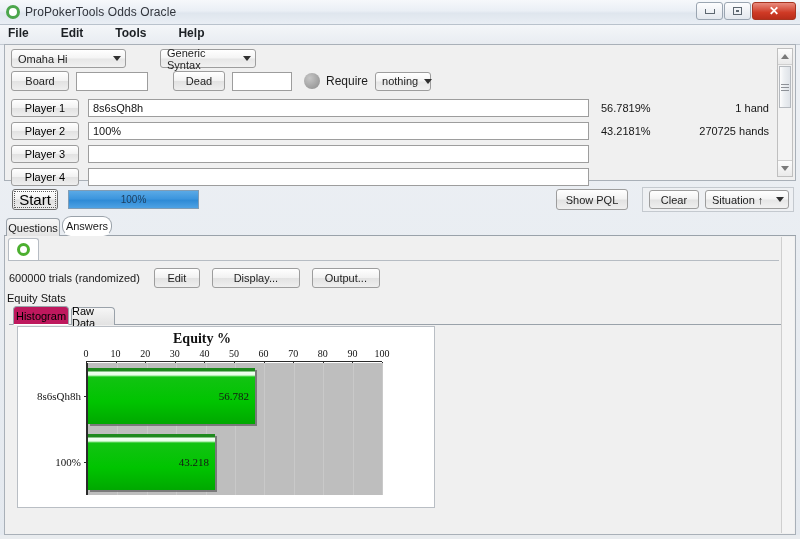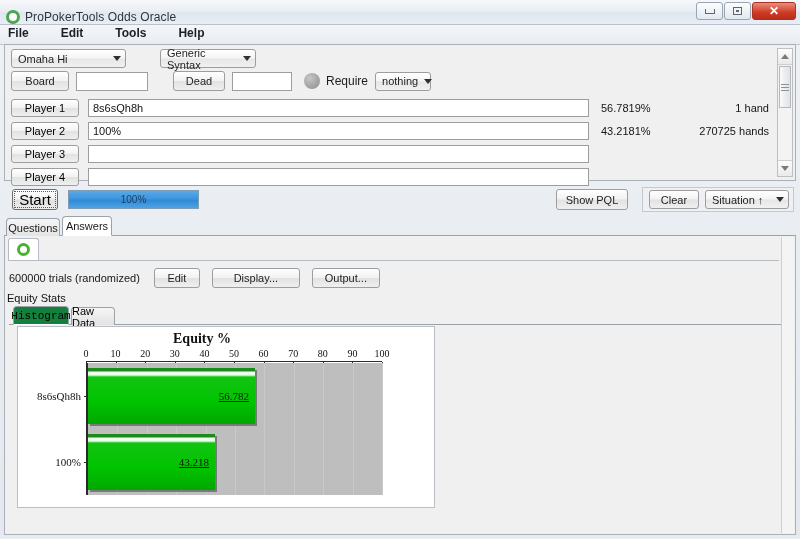"ProPokerTools Odds Oracle" .titlebar { align-items: flex-end -> center }
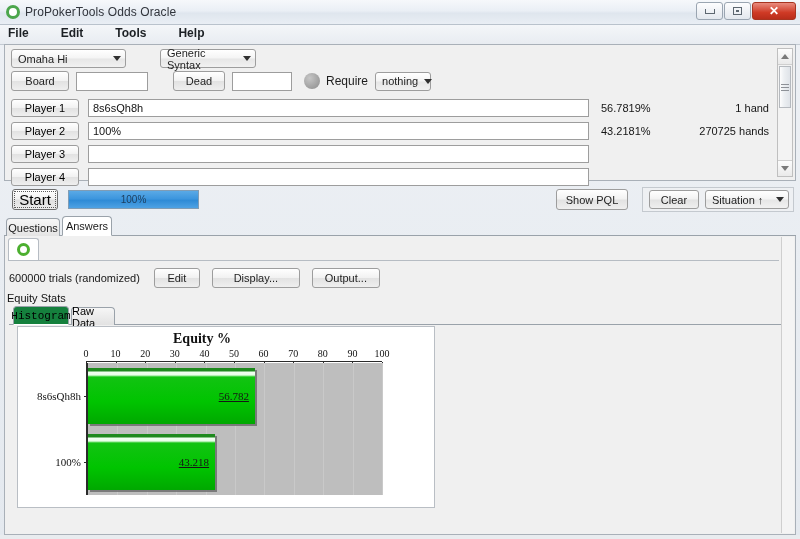"Answers" .tab-answers { border-radius: none -> 9px }
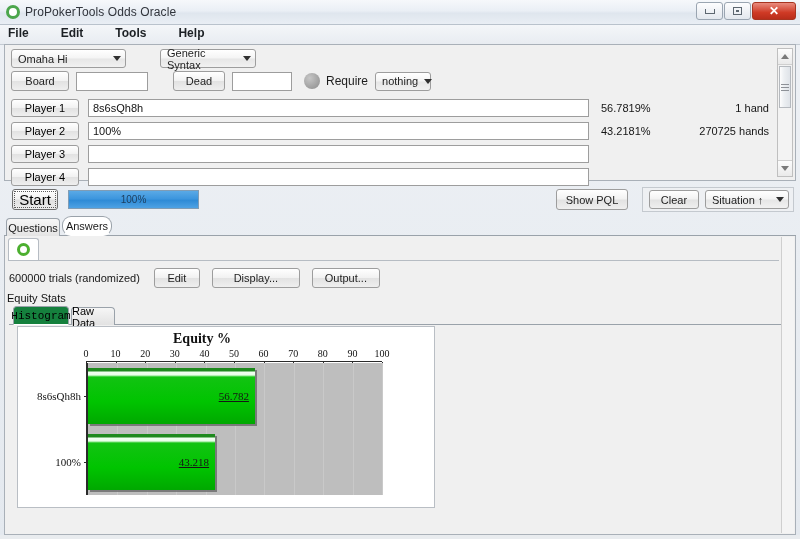"Histogram" .htab.active { background: #15803d -> #be185d; font-family: Liberation Mono, monospace -> none }
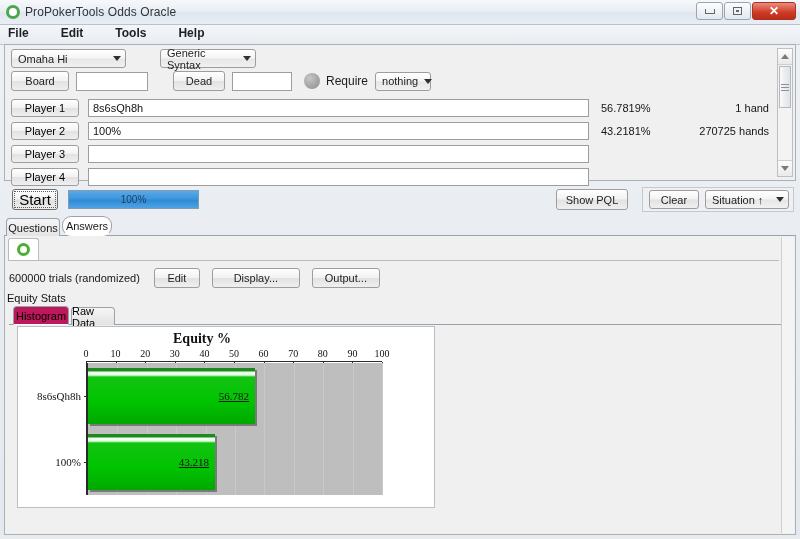"56.782" .bar-value { text-decoration: underline -> none }
